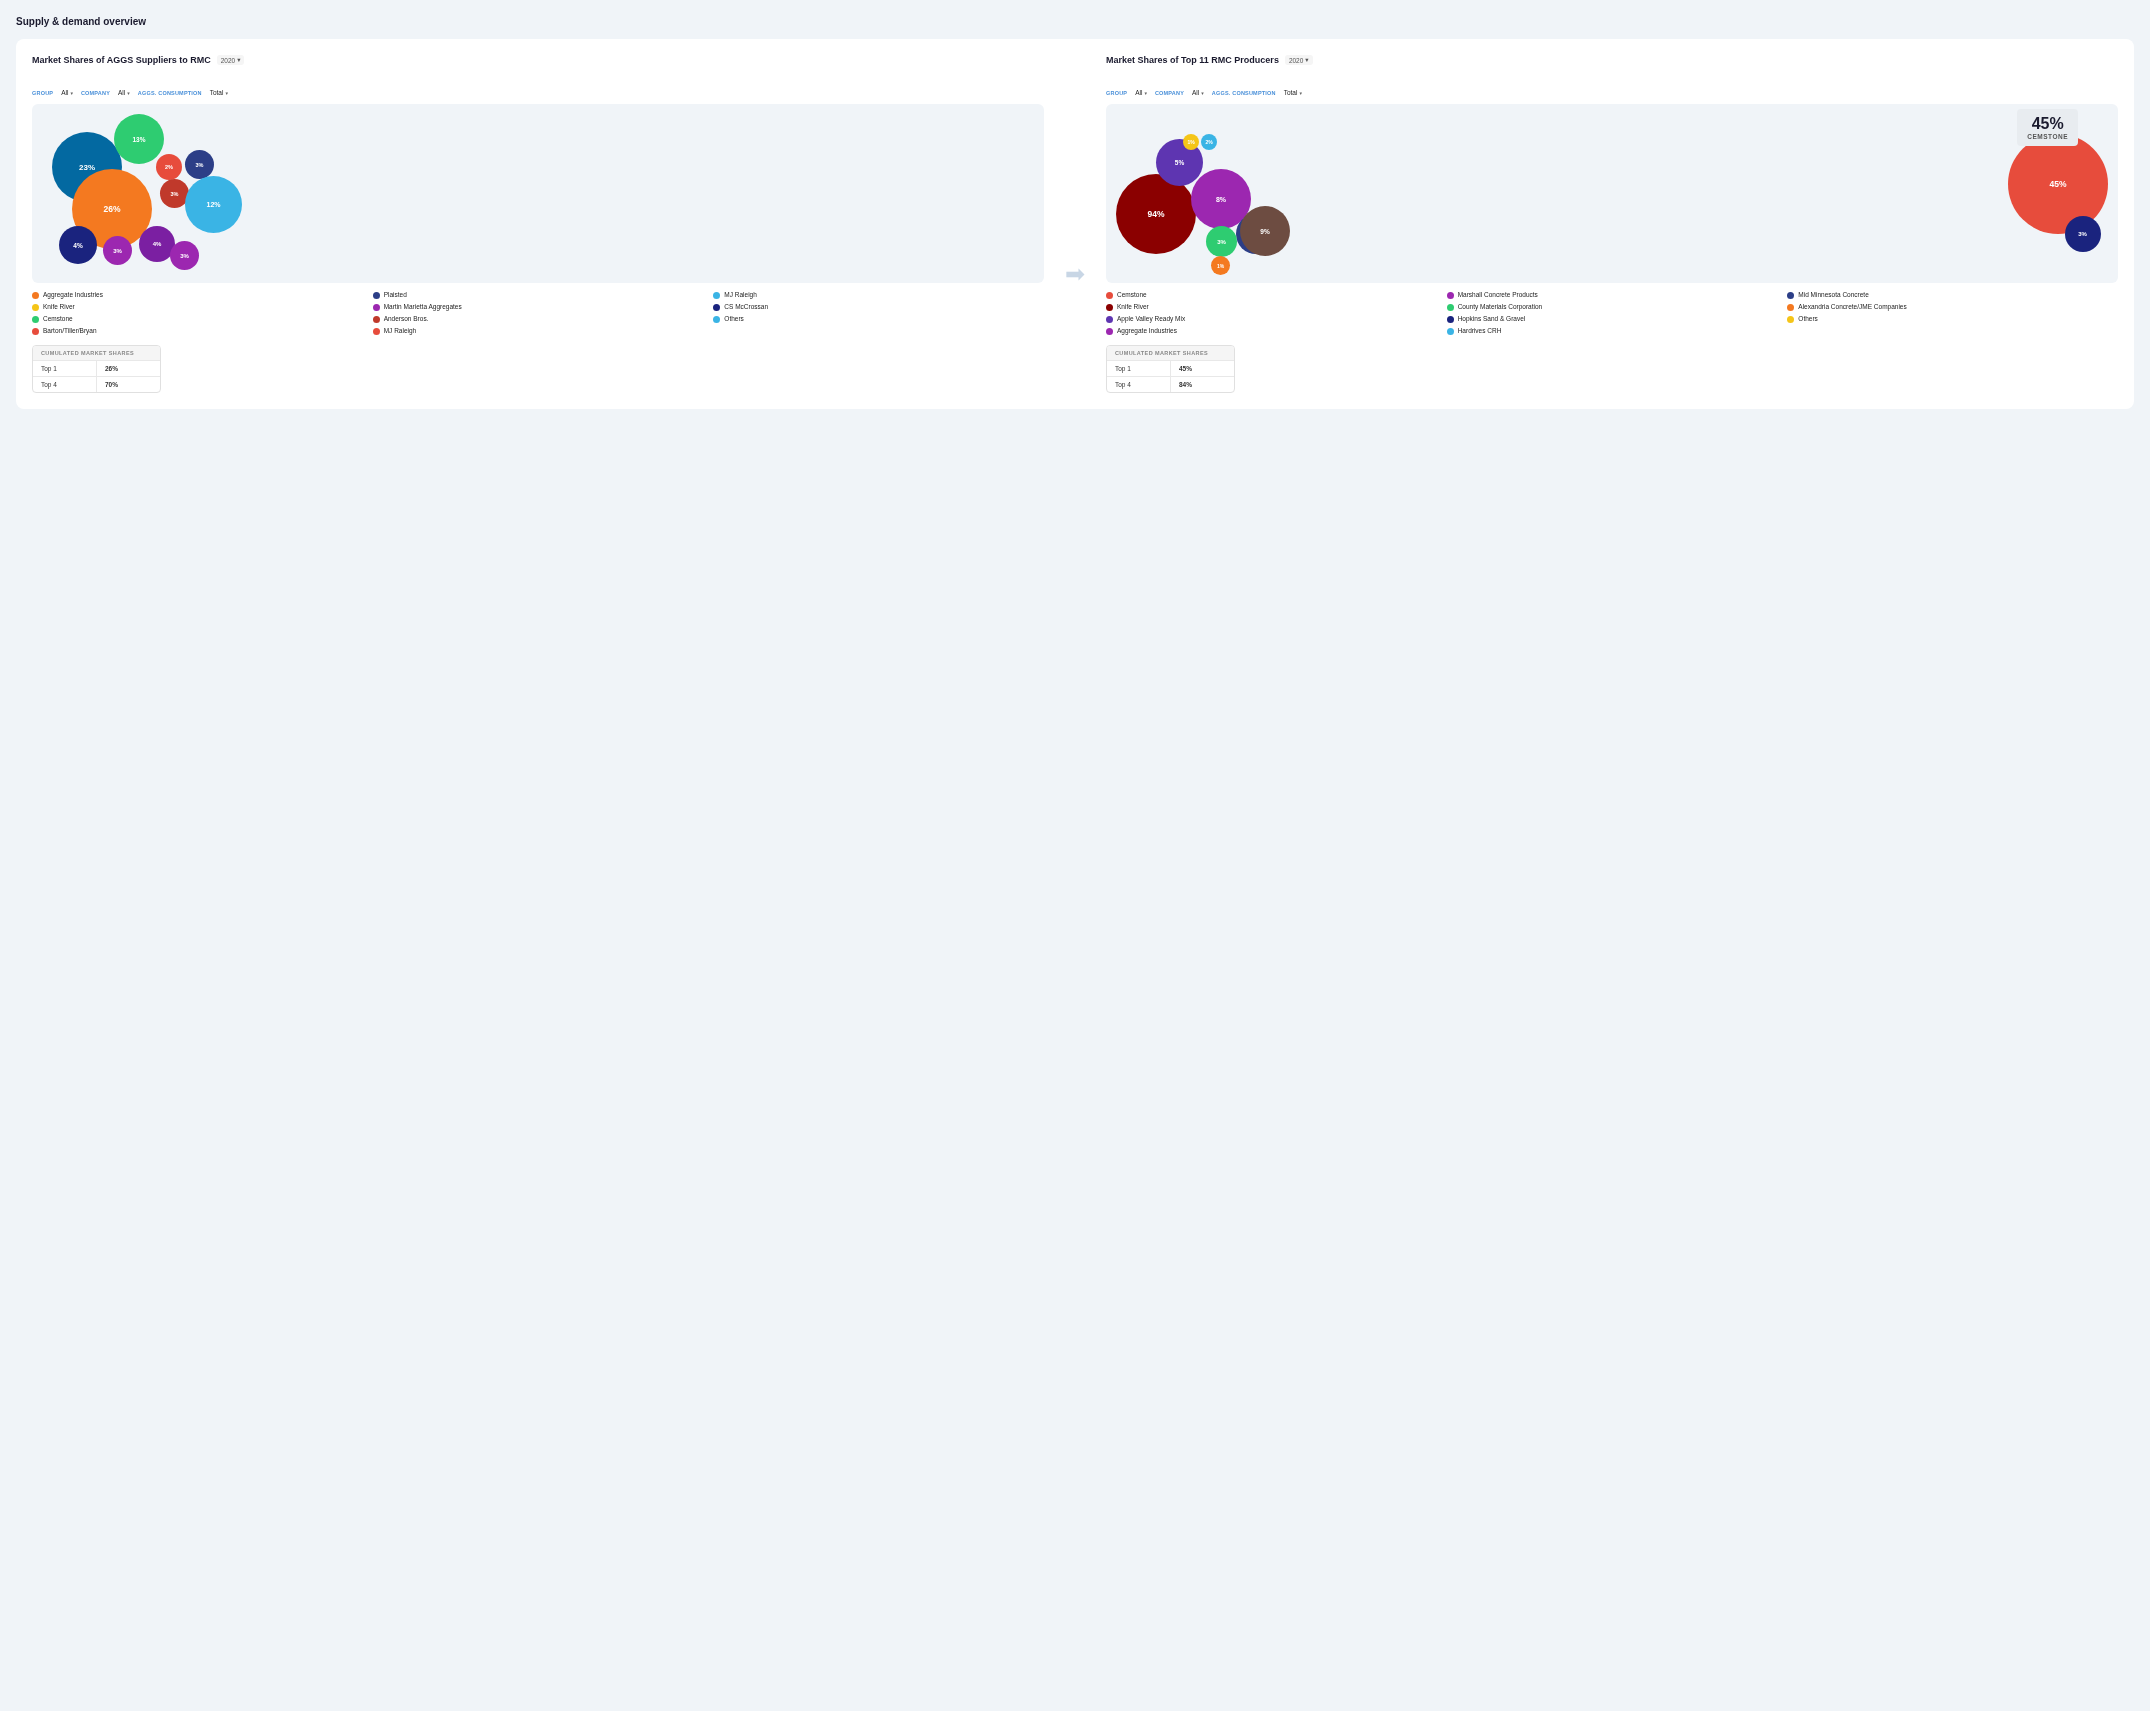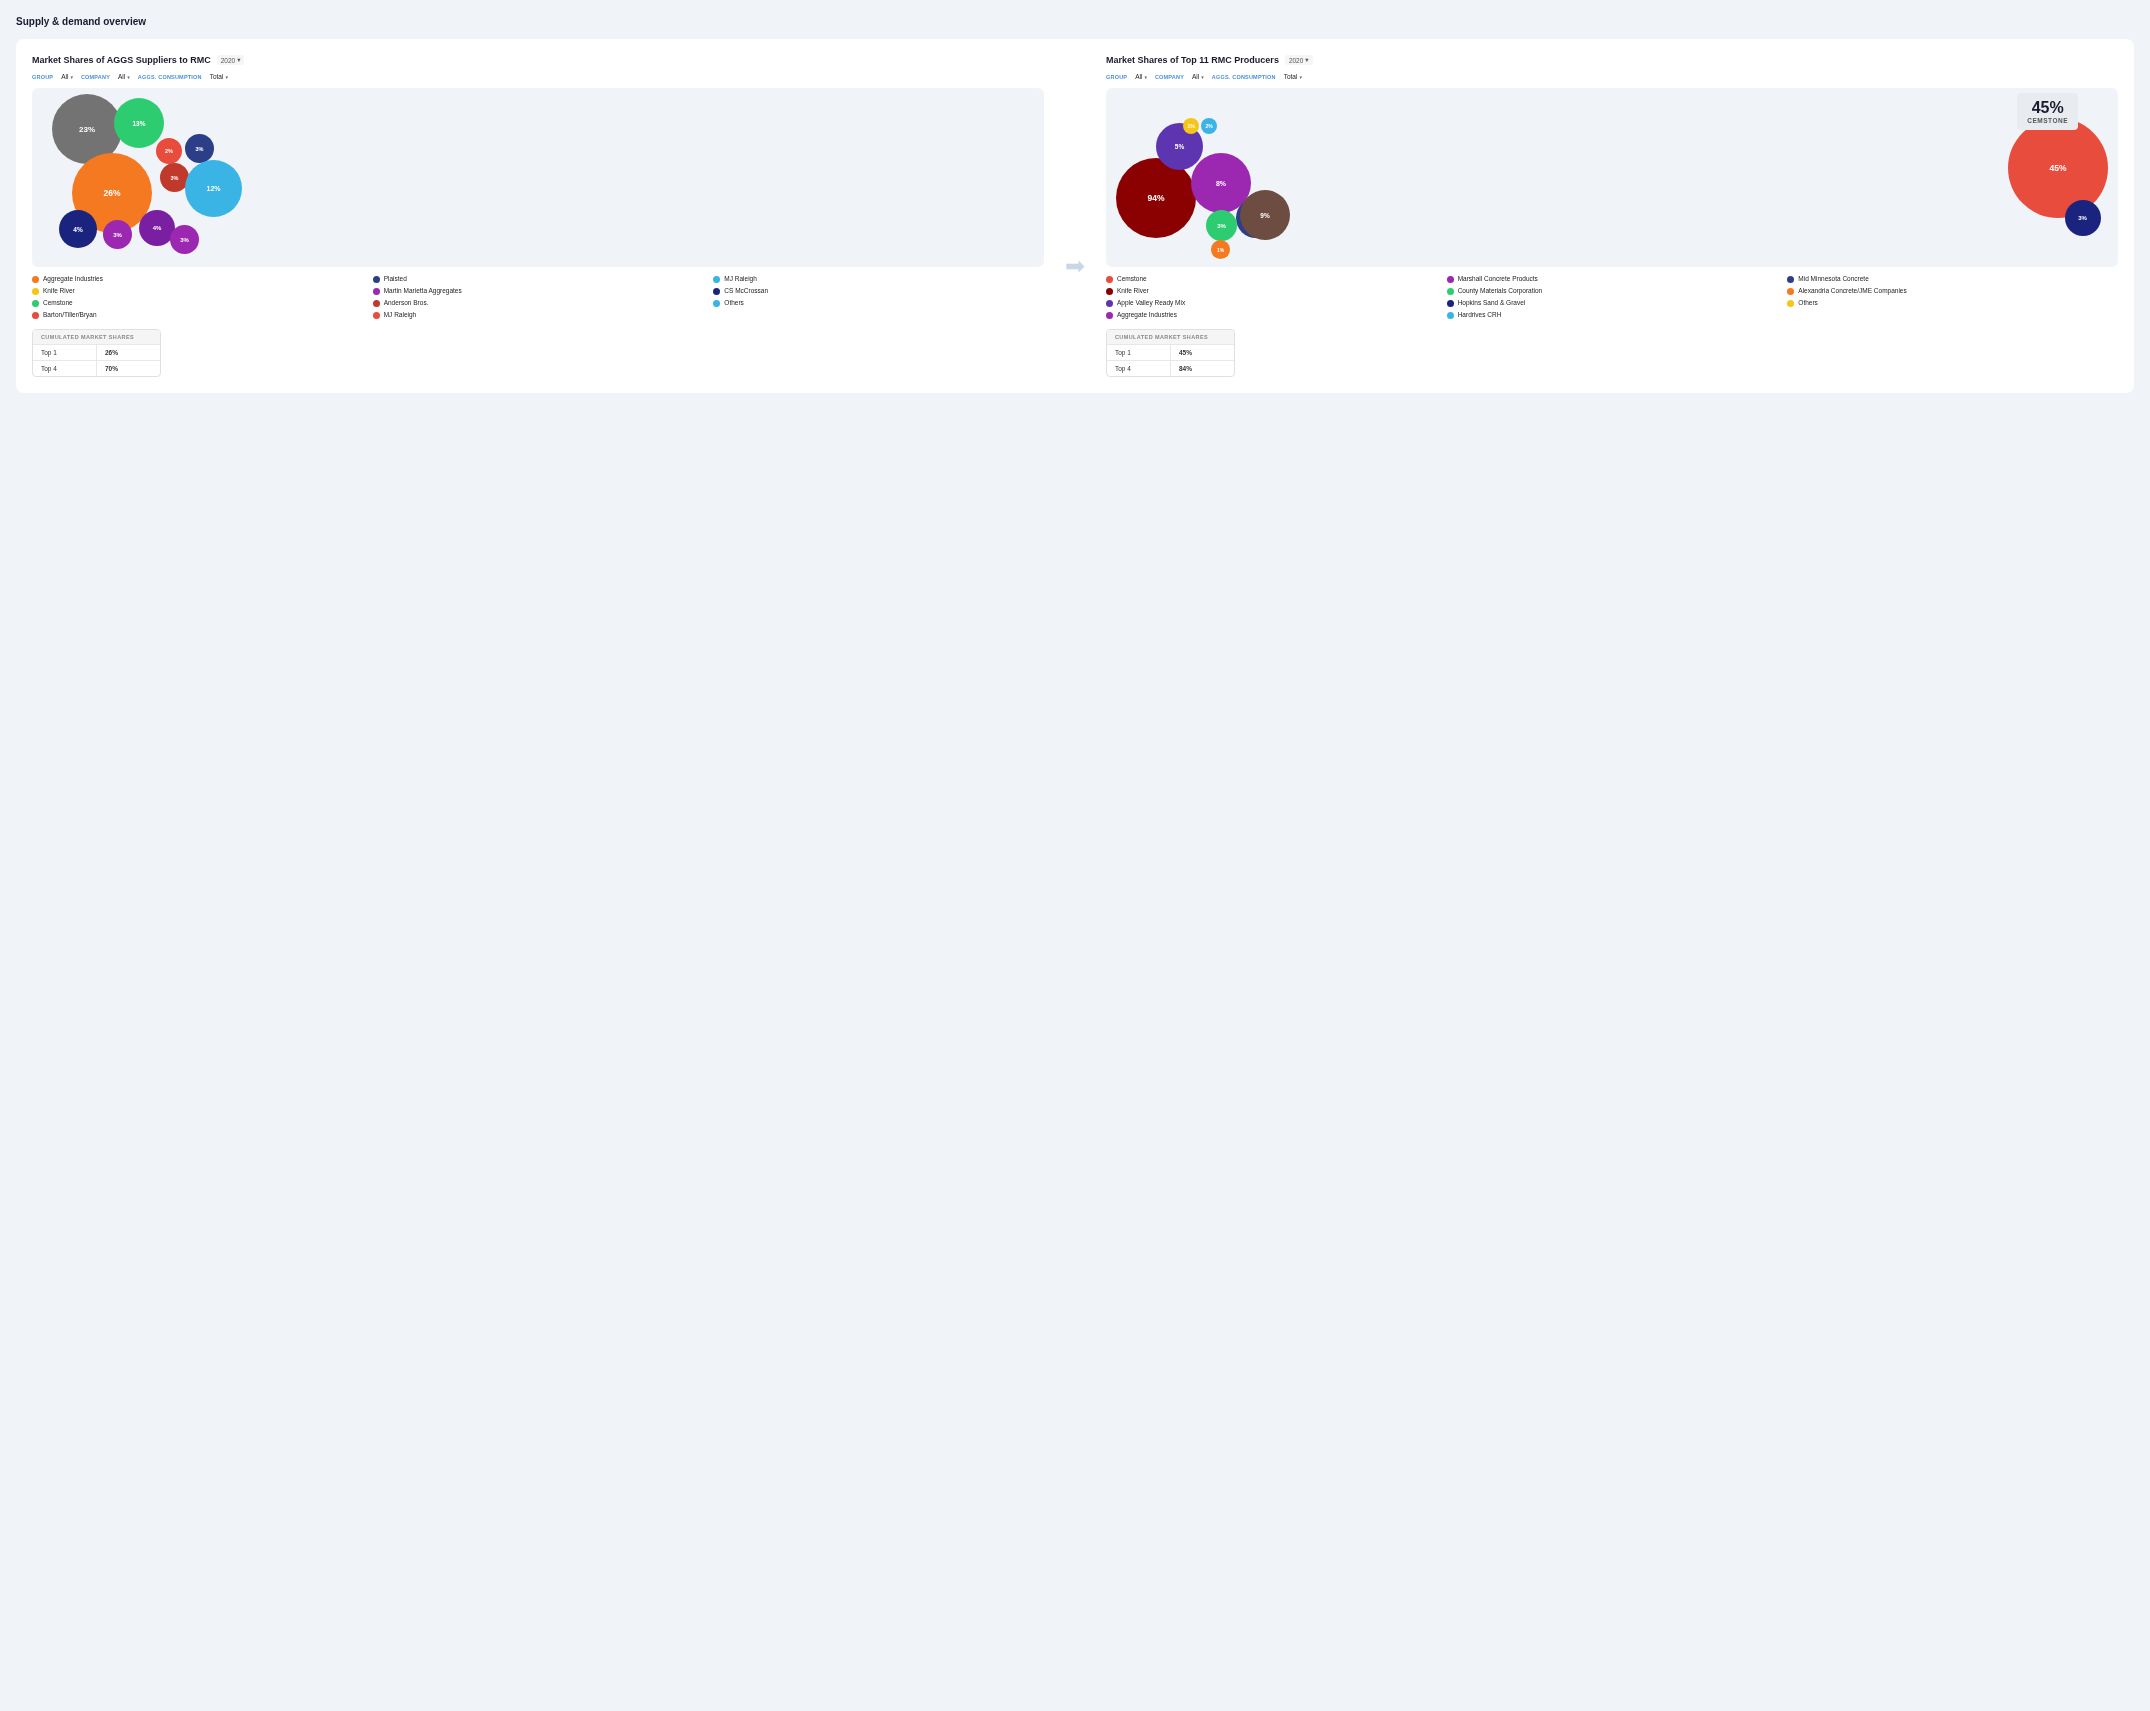"Market Shares of AGGS Suppliers" .chart-header { margin-bottom: 8px -> 24px }
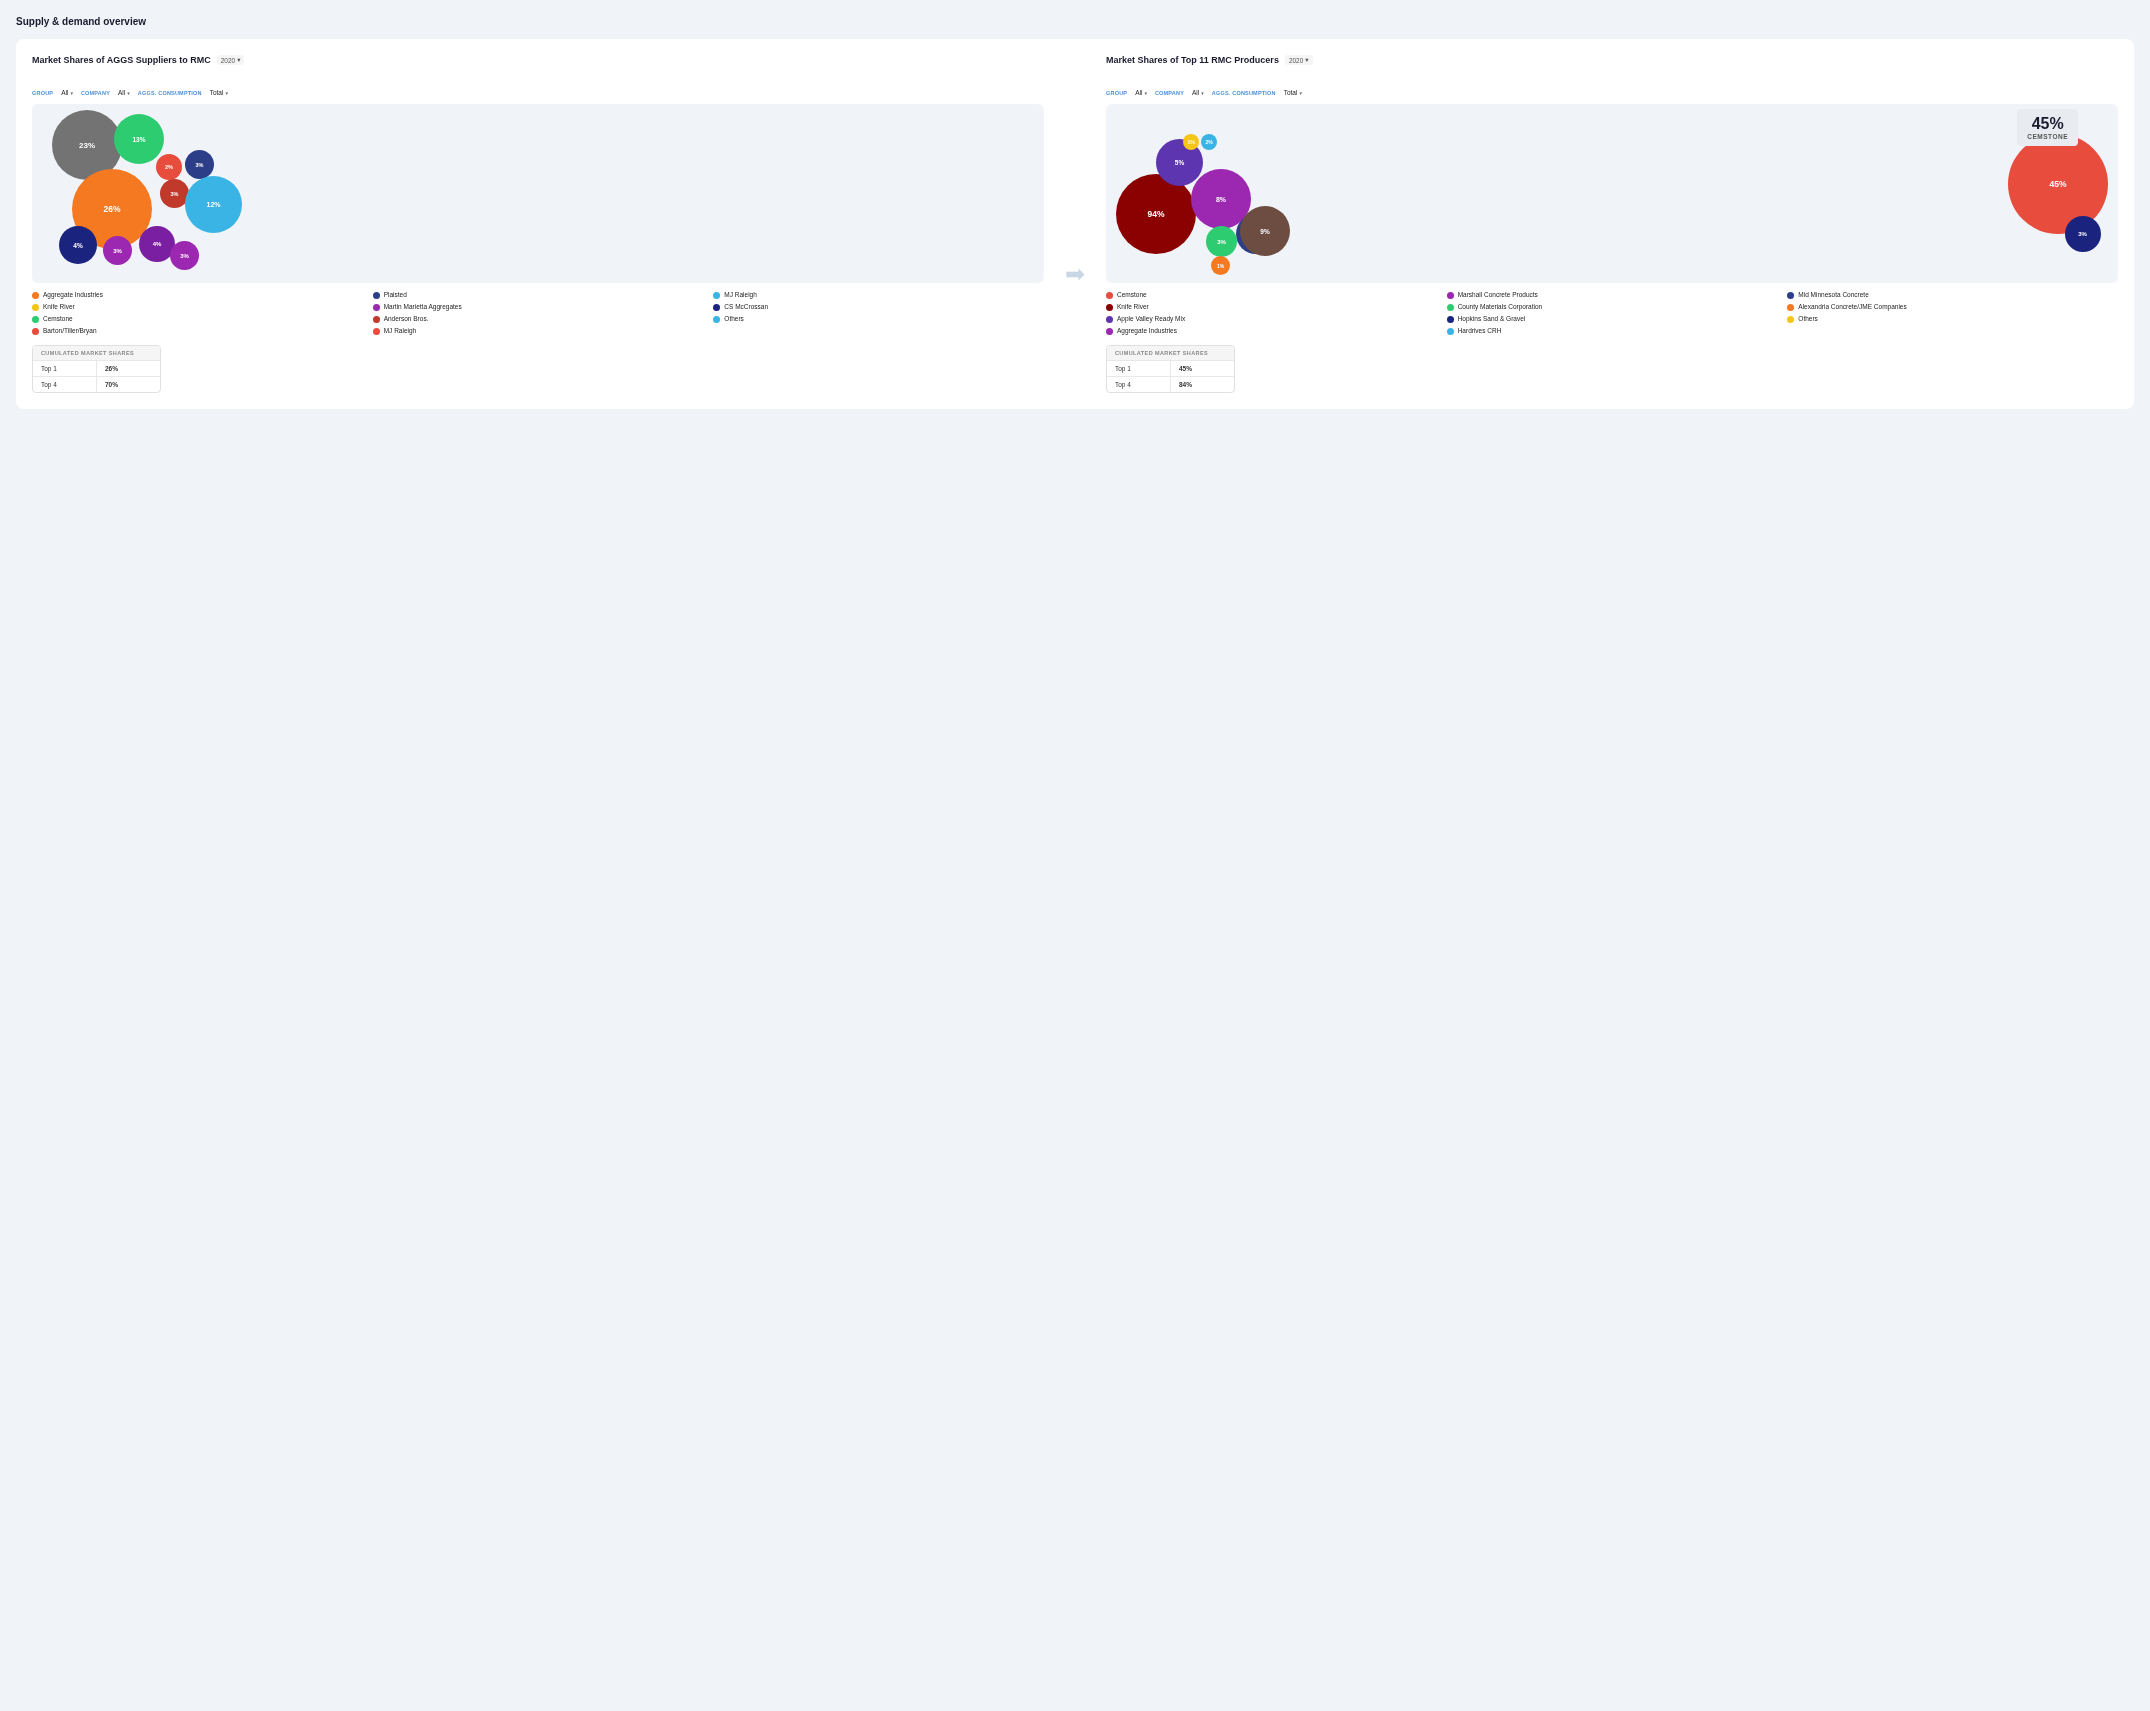"23%" .left-chart .b-yellow { background: #737373 -> #0369a1; top: 6px -> 28px }
